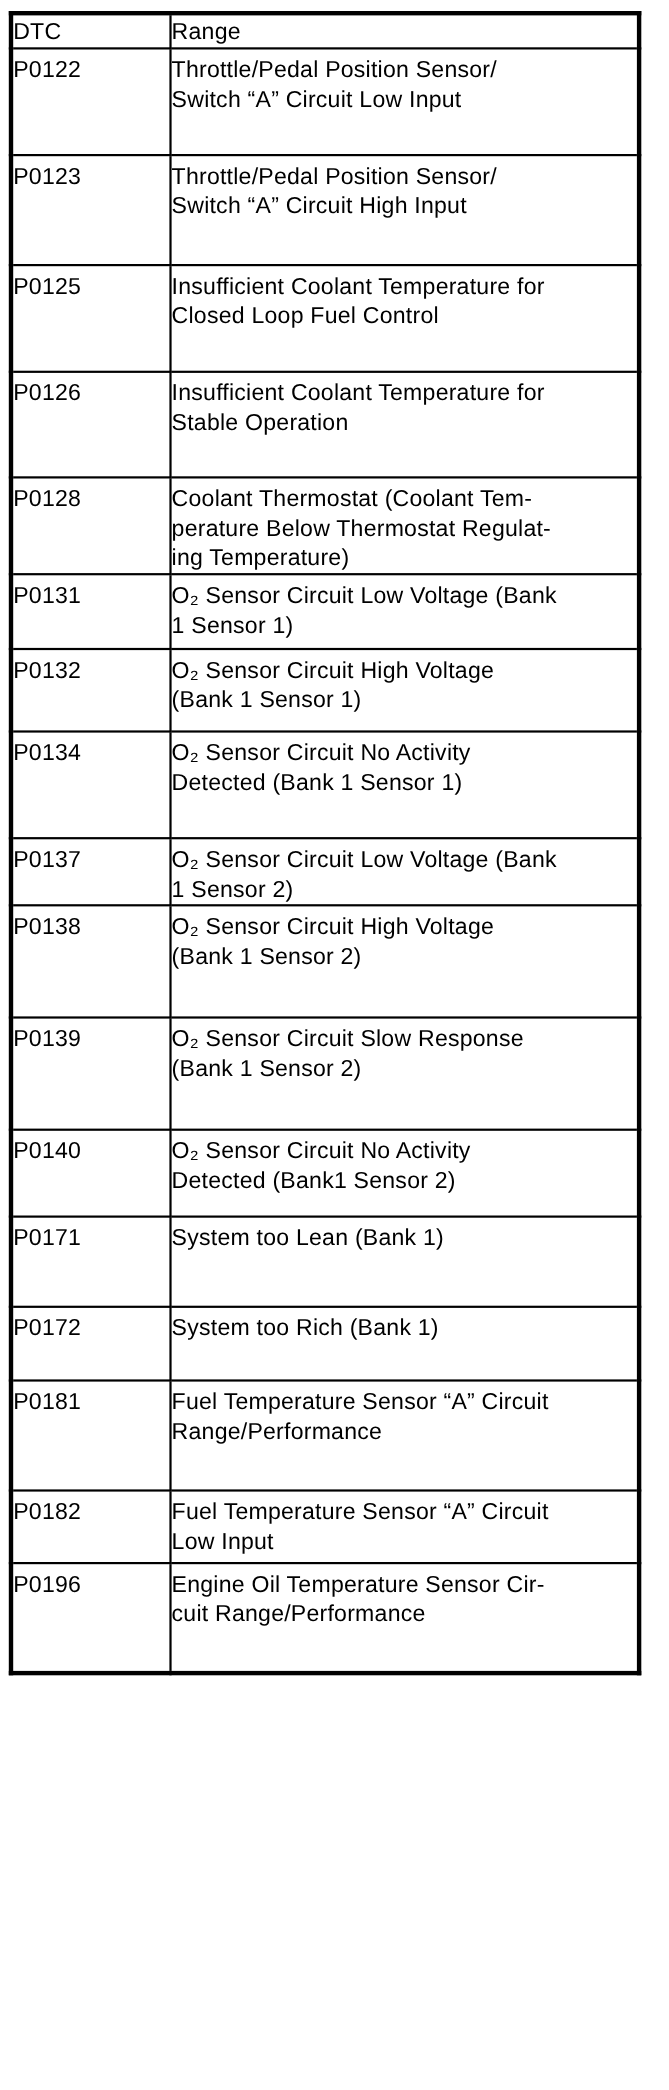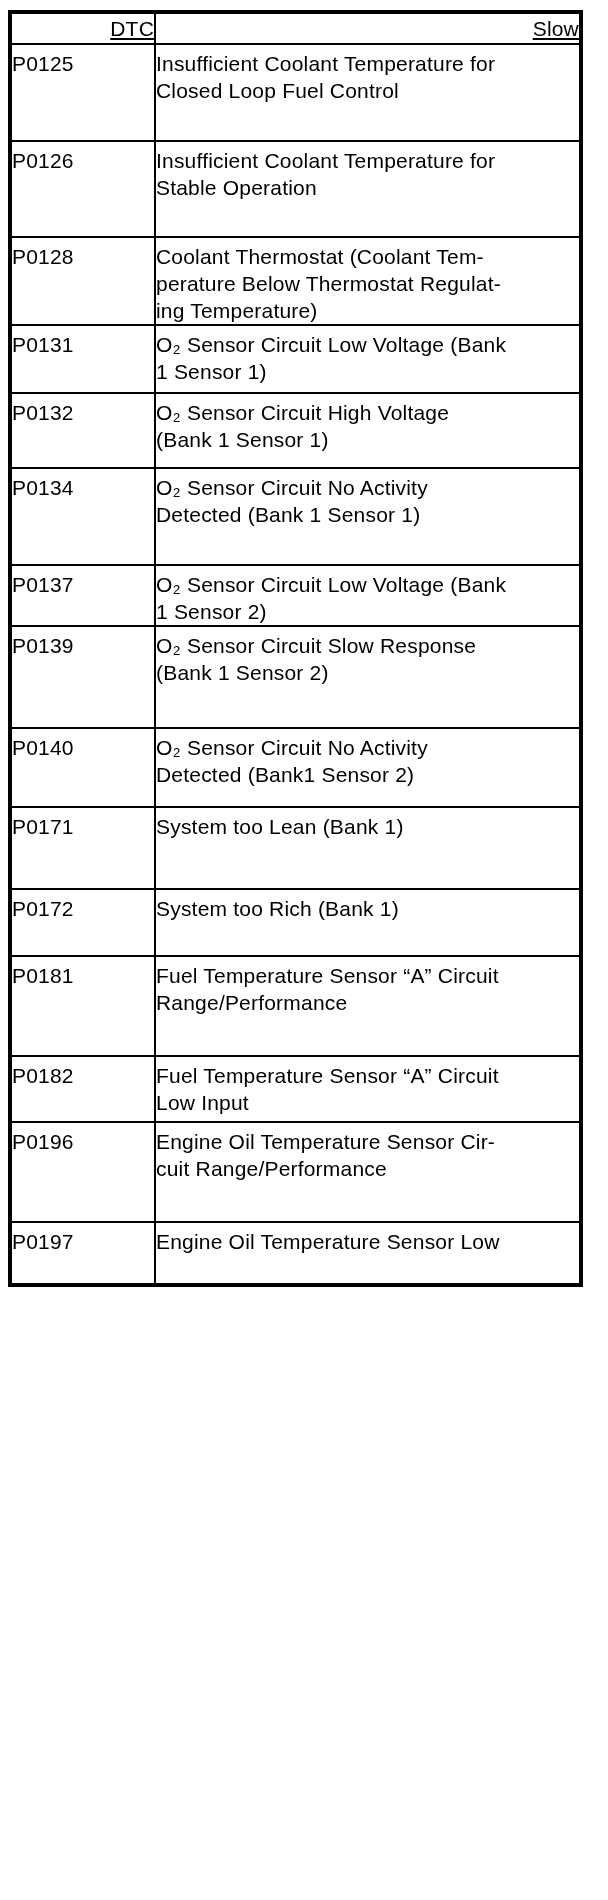"DTC" table.dtc-table th { text-align: right -> left; text-decoration: underline -> none }
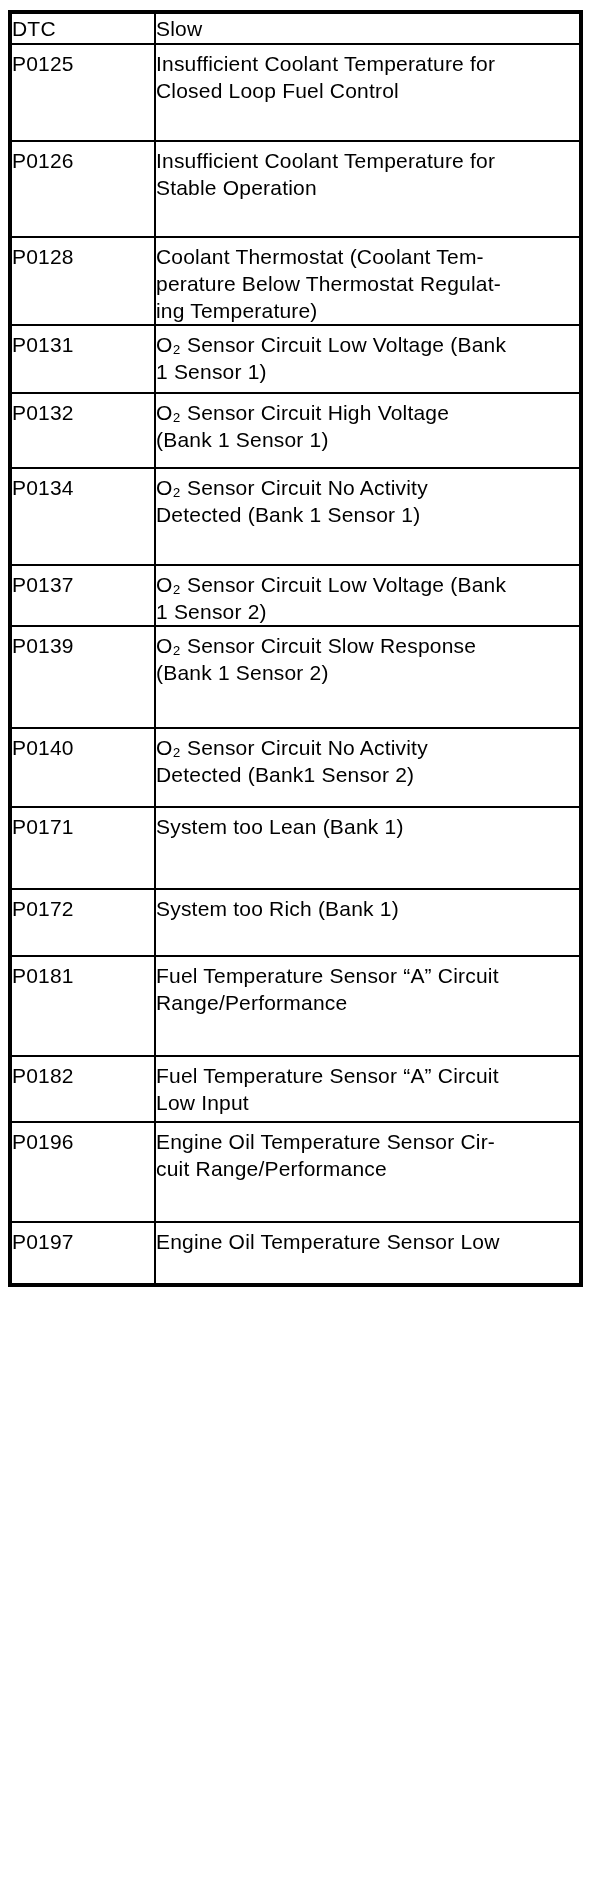"Slow" th { text: Slow -> Range }
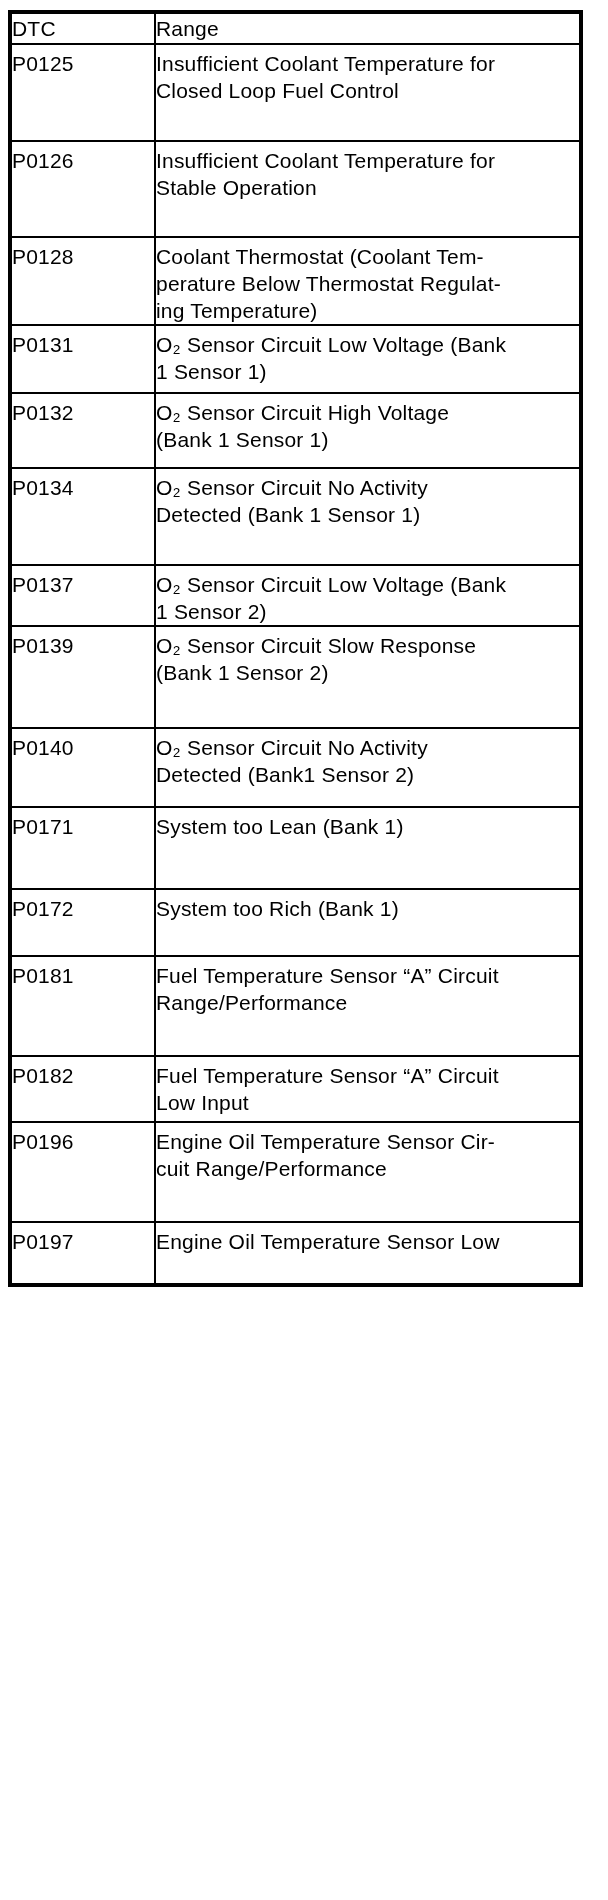"P0122" tr { html: none -> <tr> <td>P0122</td> <td>Throttle/Pedal Position Sensor/ Switch “A” Circuit Low Input</td> </tr> }
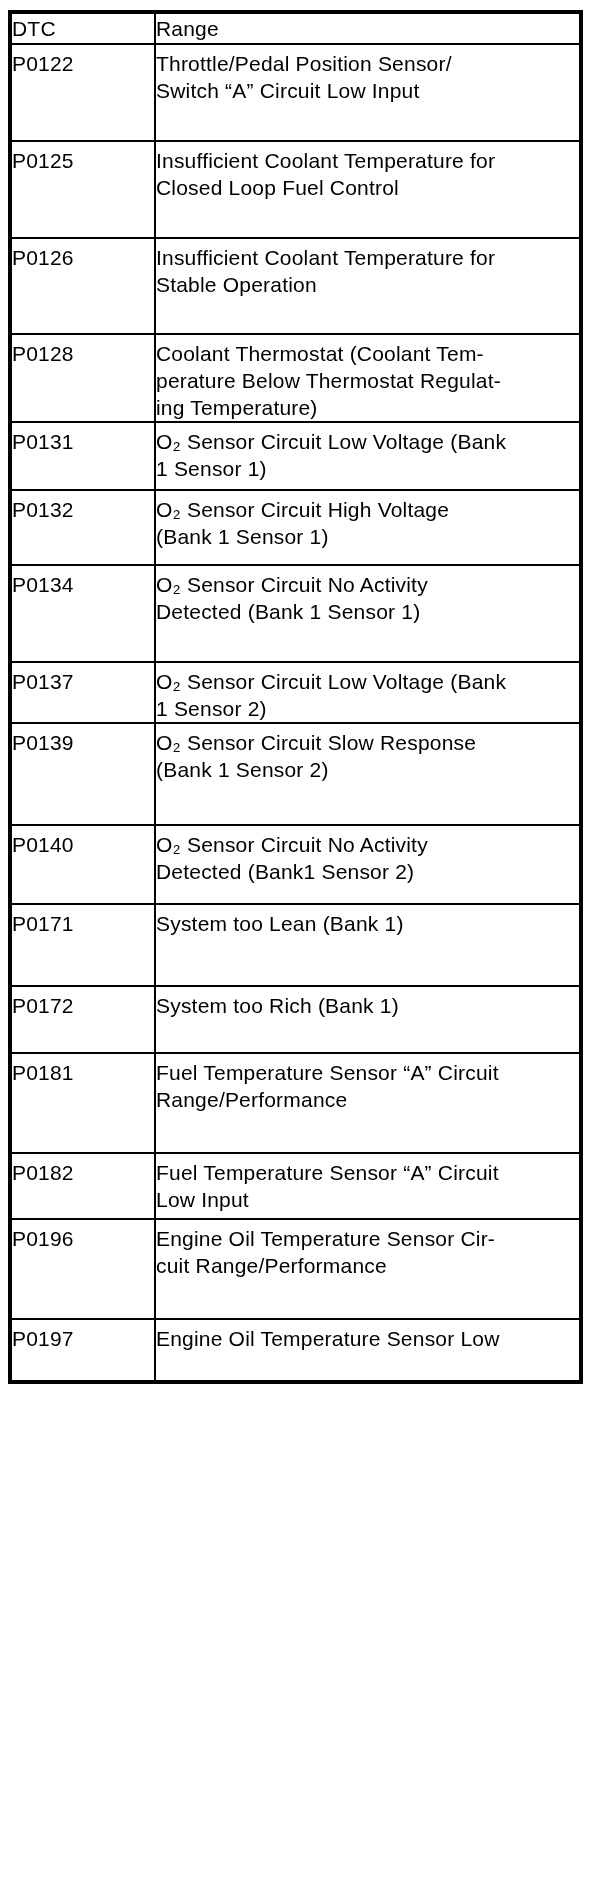"P0123" tr { html: none -> <tr> <td>P0123</td> <td>Throttle/Pedal Position Sensor/ Switch “A” Circuit High Input</td> </tr> }
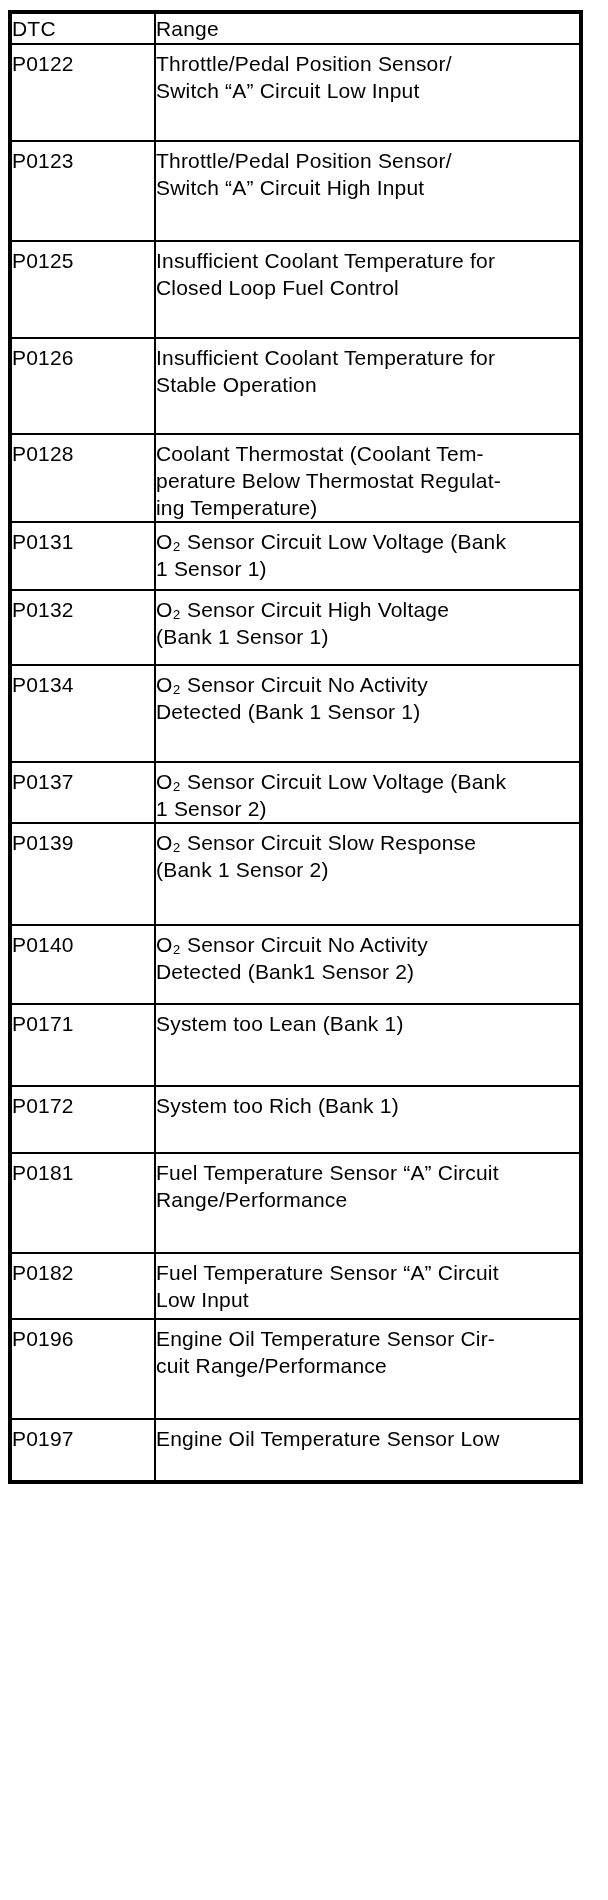"P0138" tr { html: none -> <tr> <td>P0138</td> <td>O₂ Sensor Circuit High Voltage (Bank 1 Sensor 2)</td> </tr> }
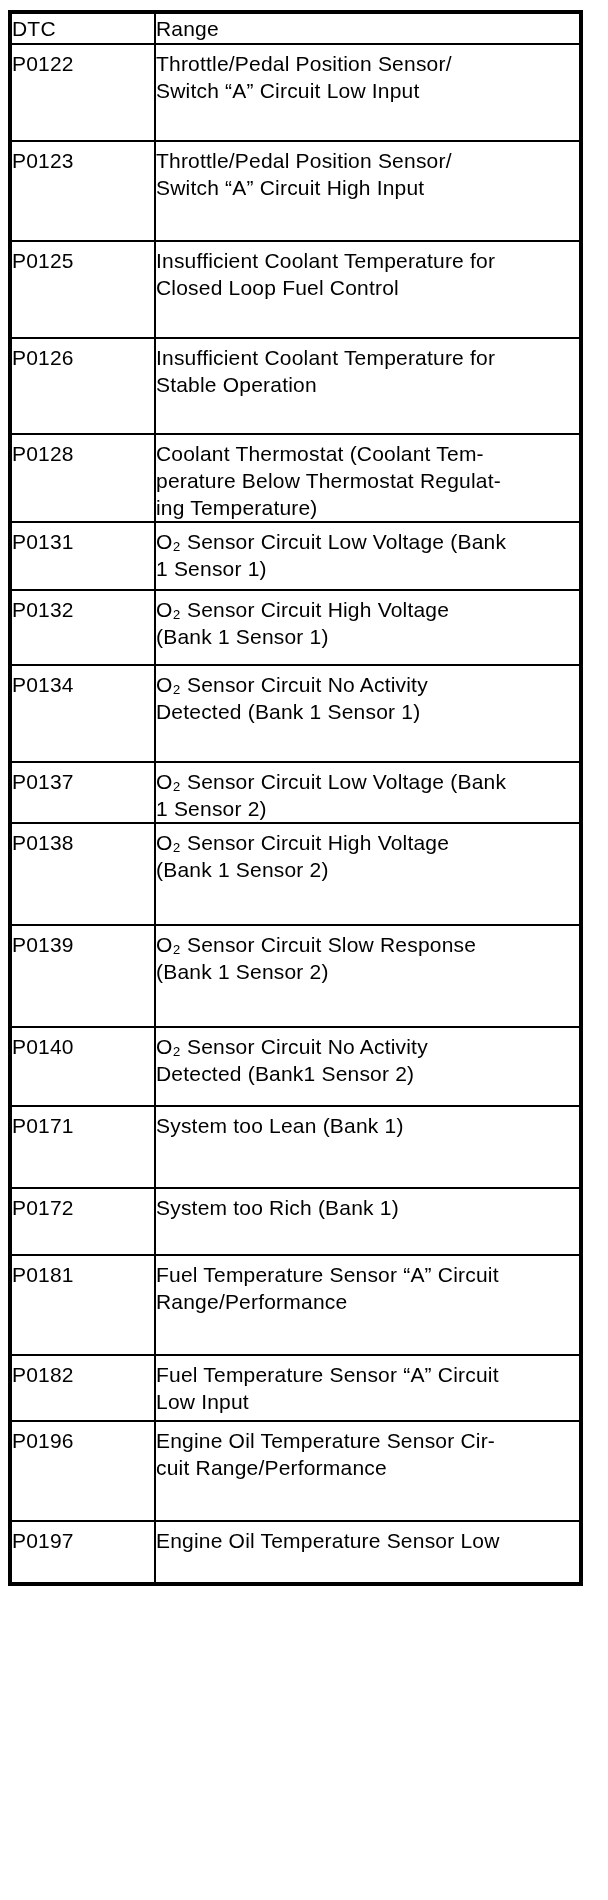"P0197" tr { html: <tr> <td>P0197</td> <td>Engine Oil Temperature Sensor Low</td> </tr> -> none }
